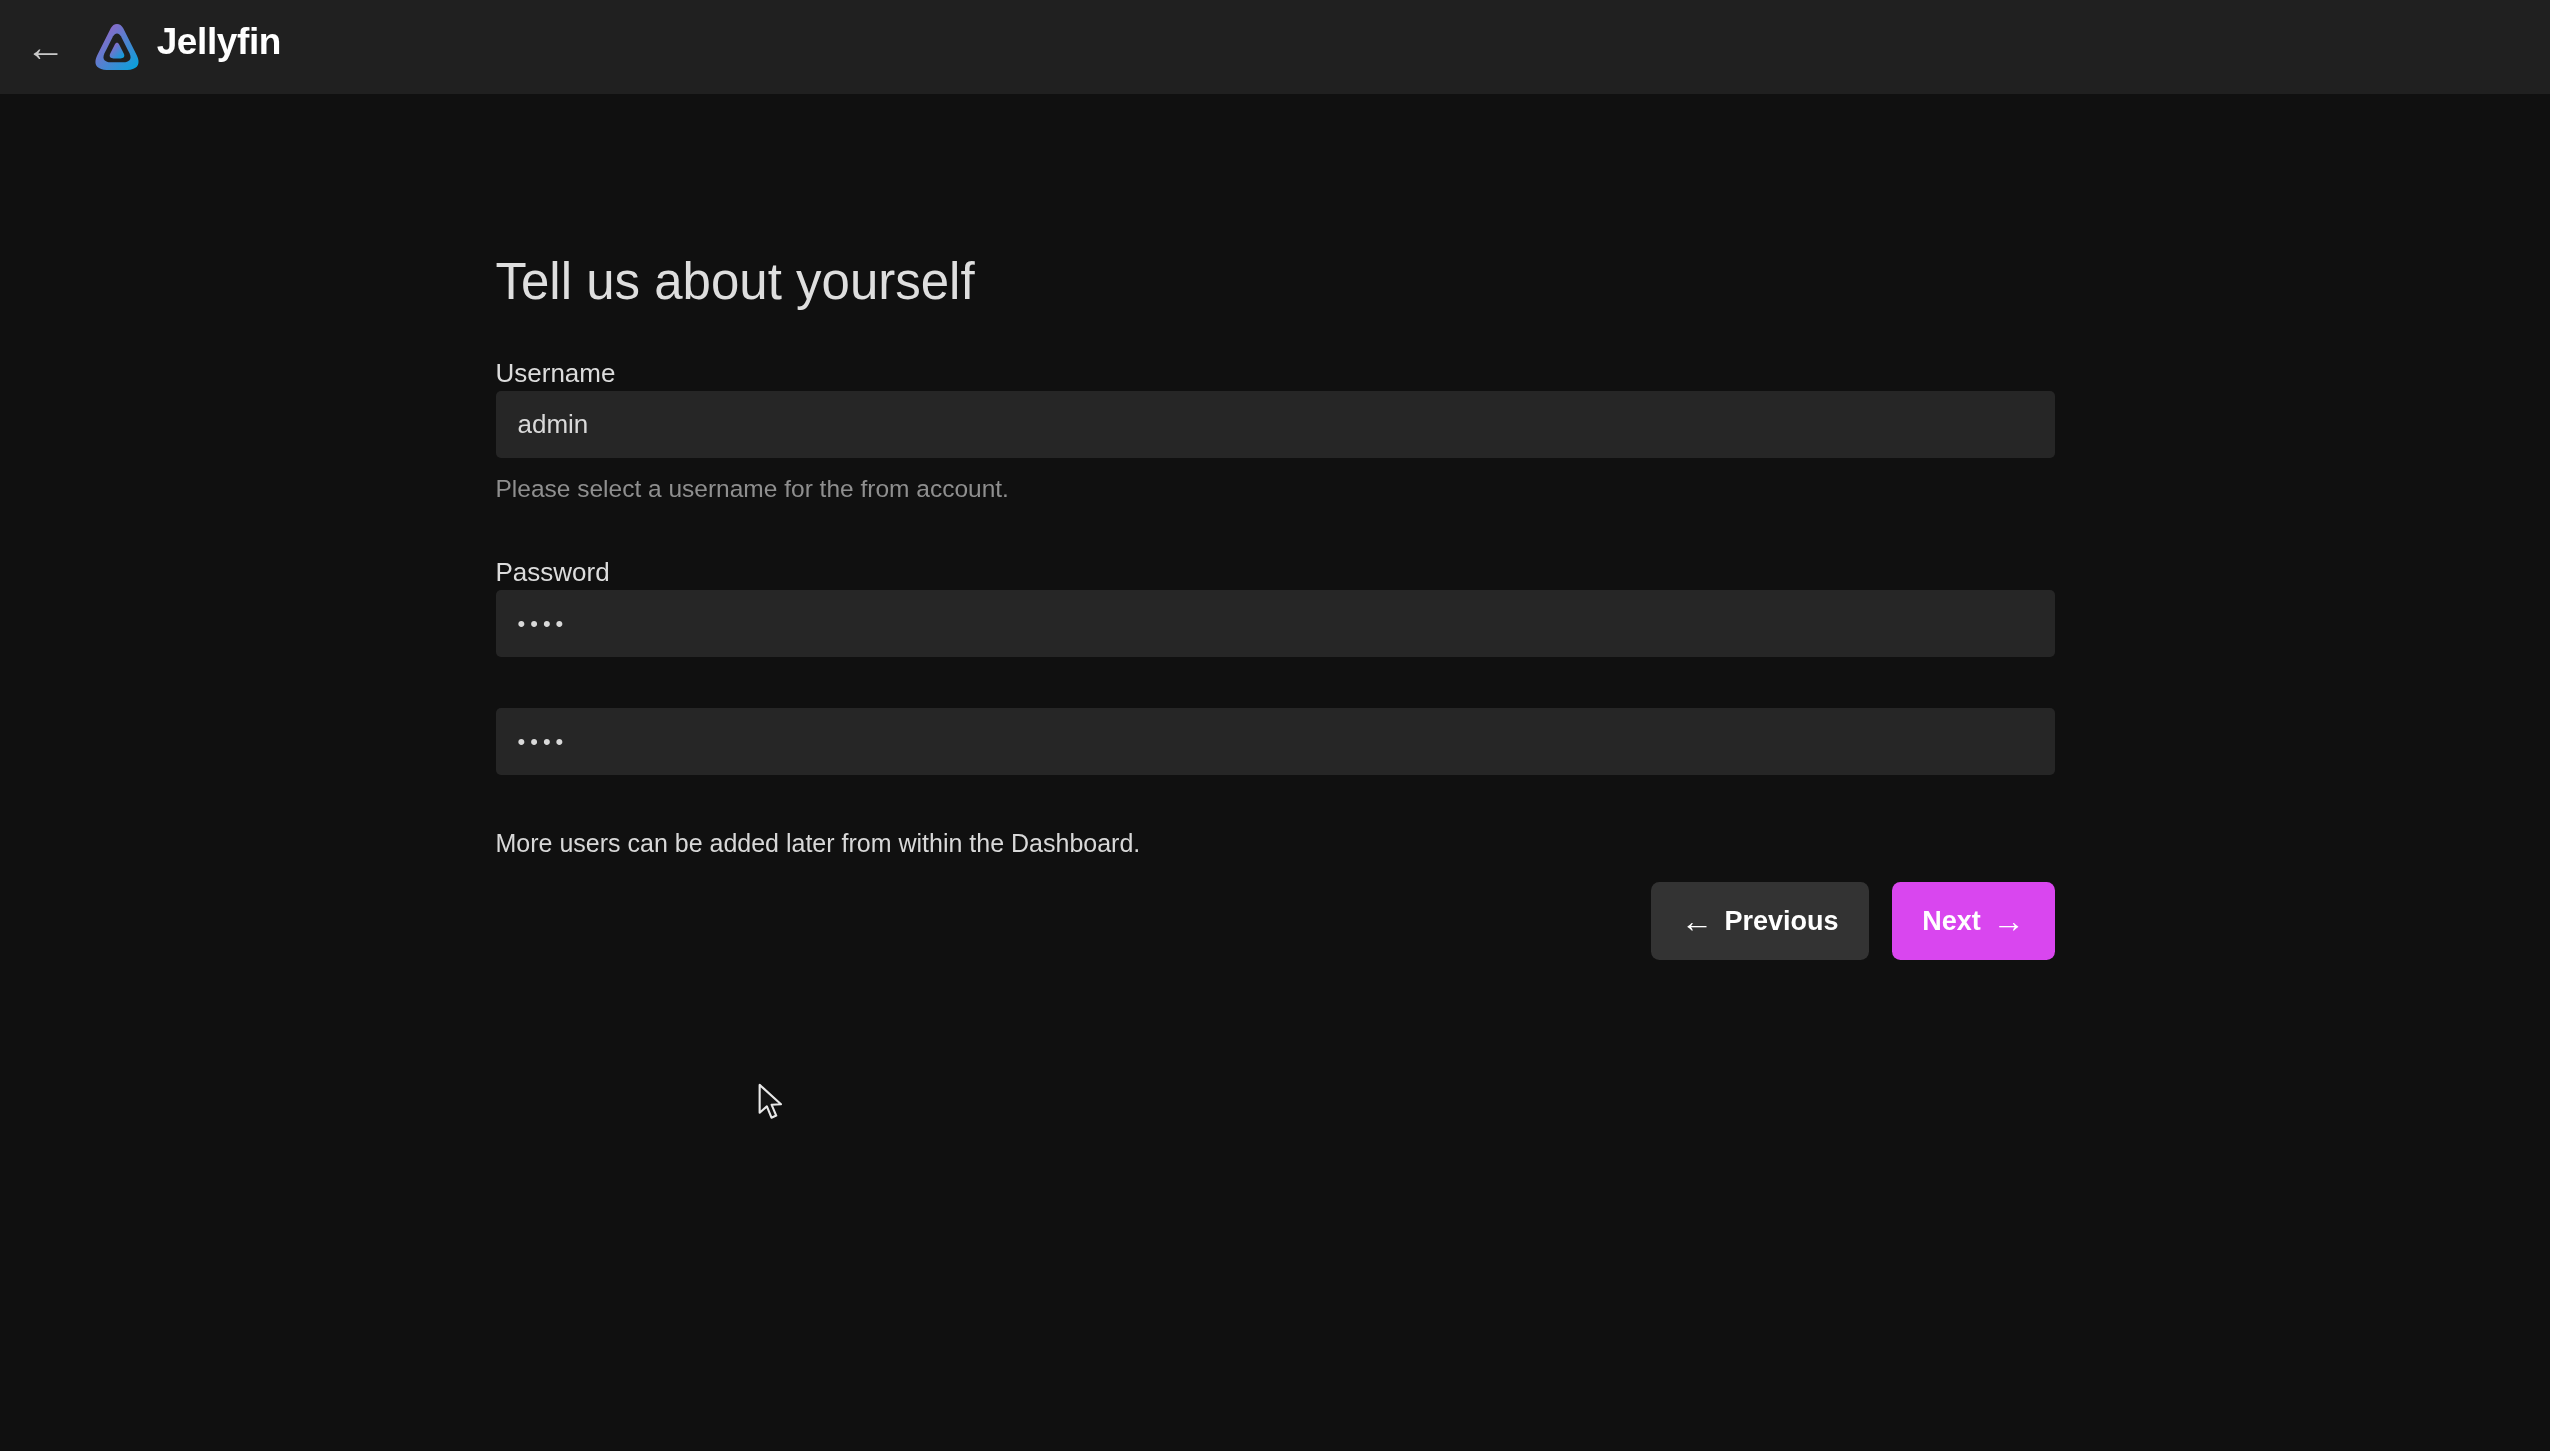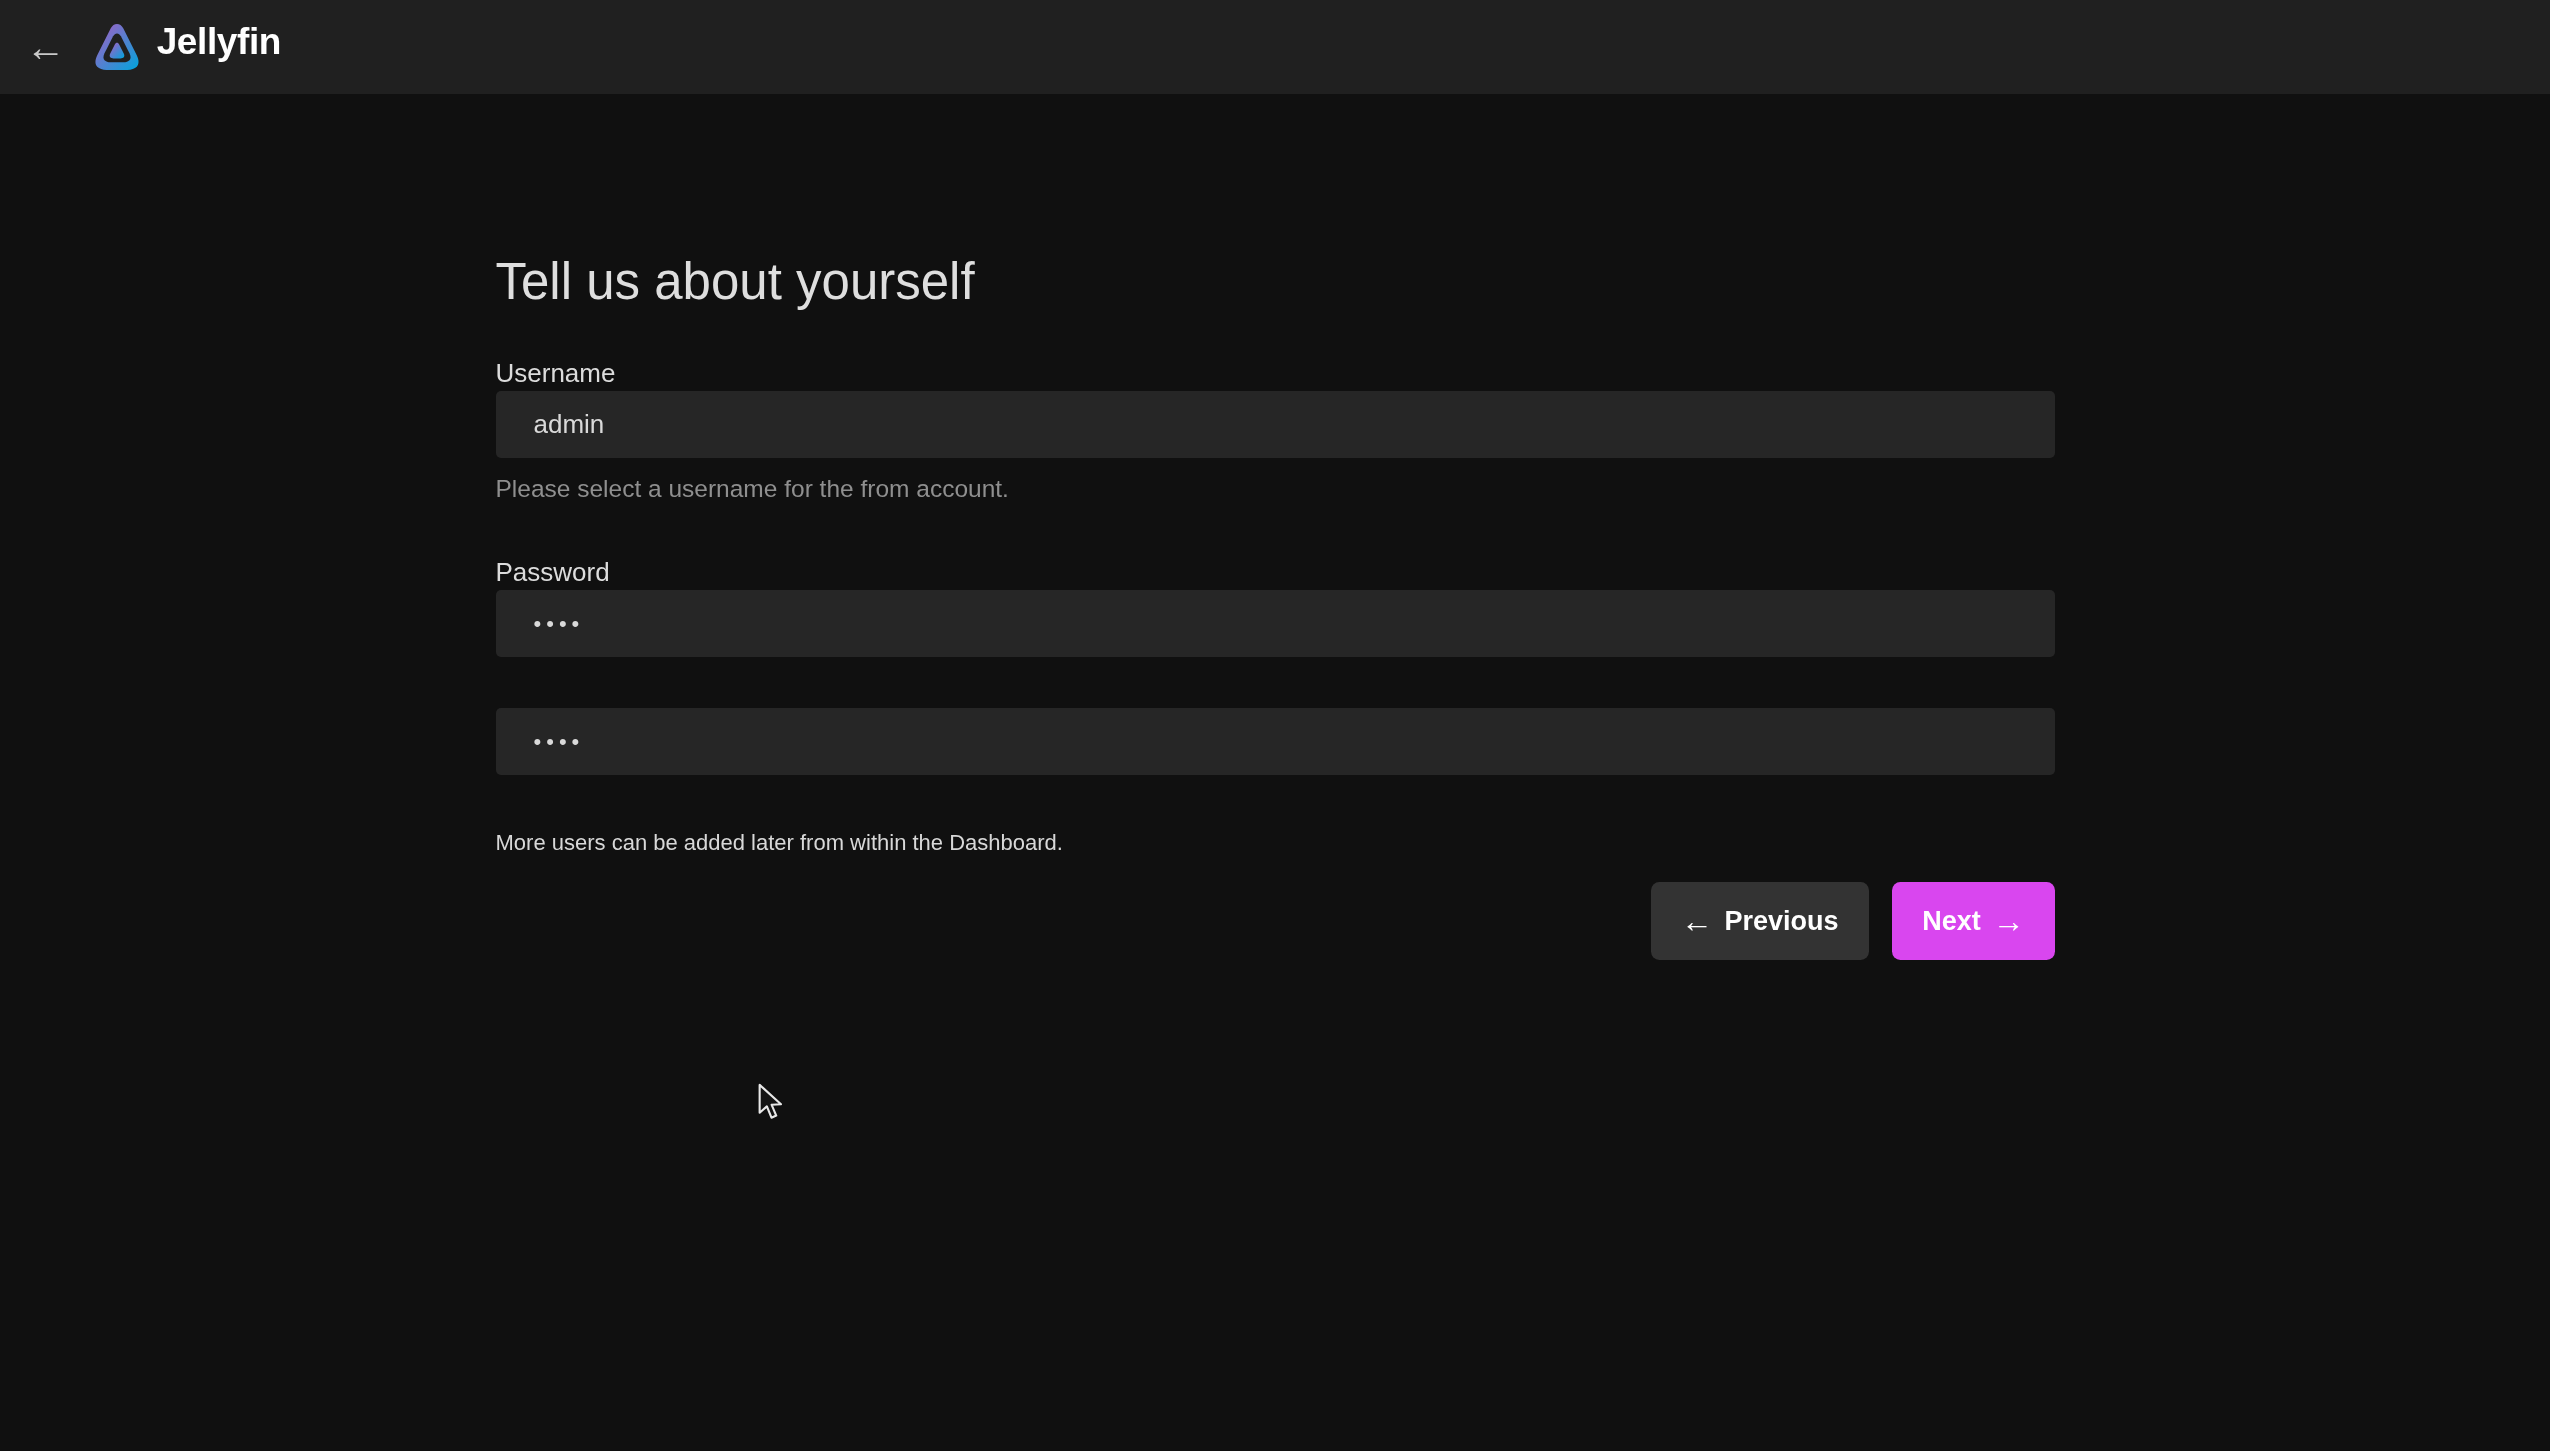"admin" .field-input { padding: 0 38px -> 0 22px }
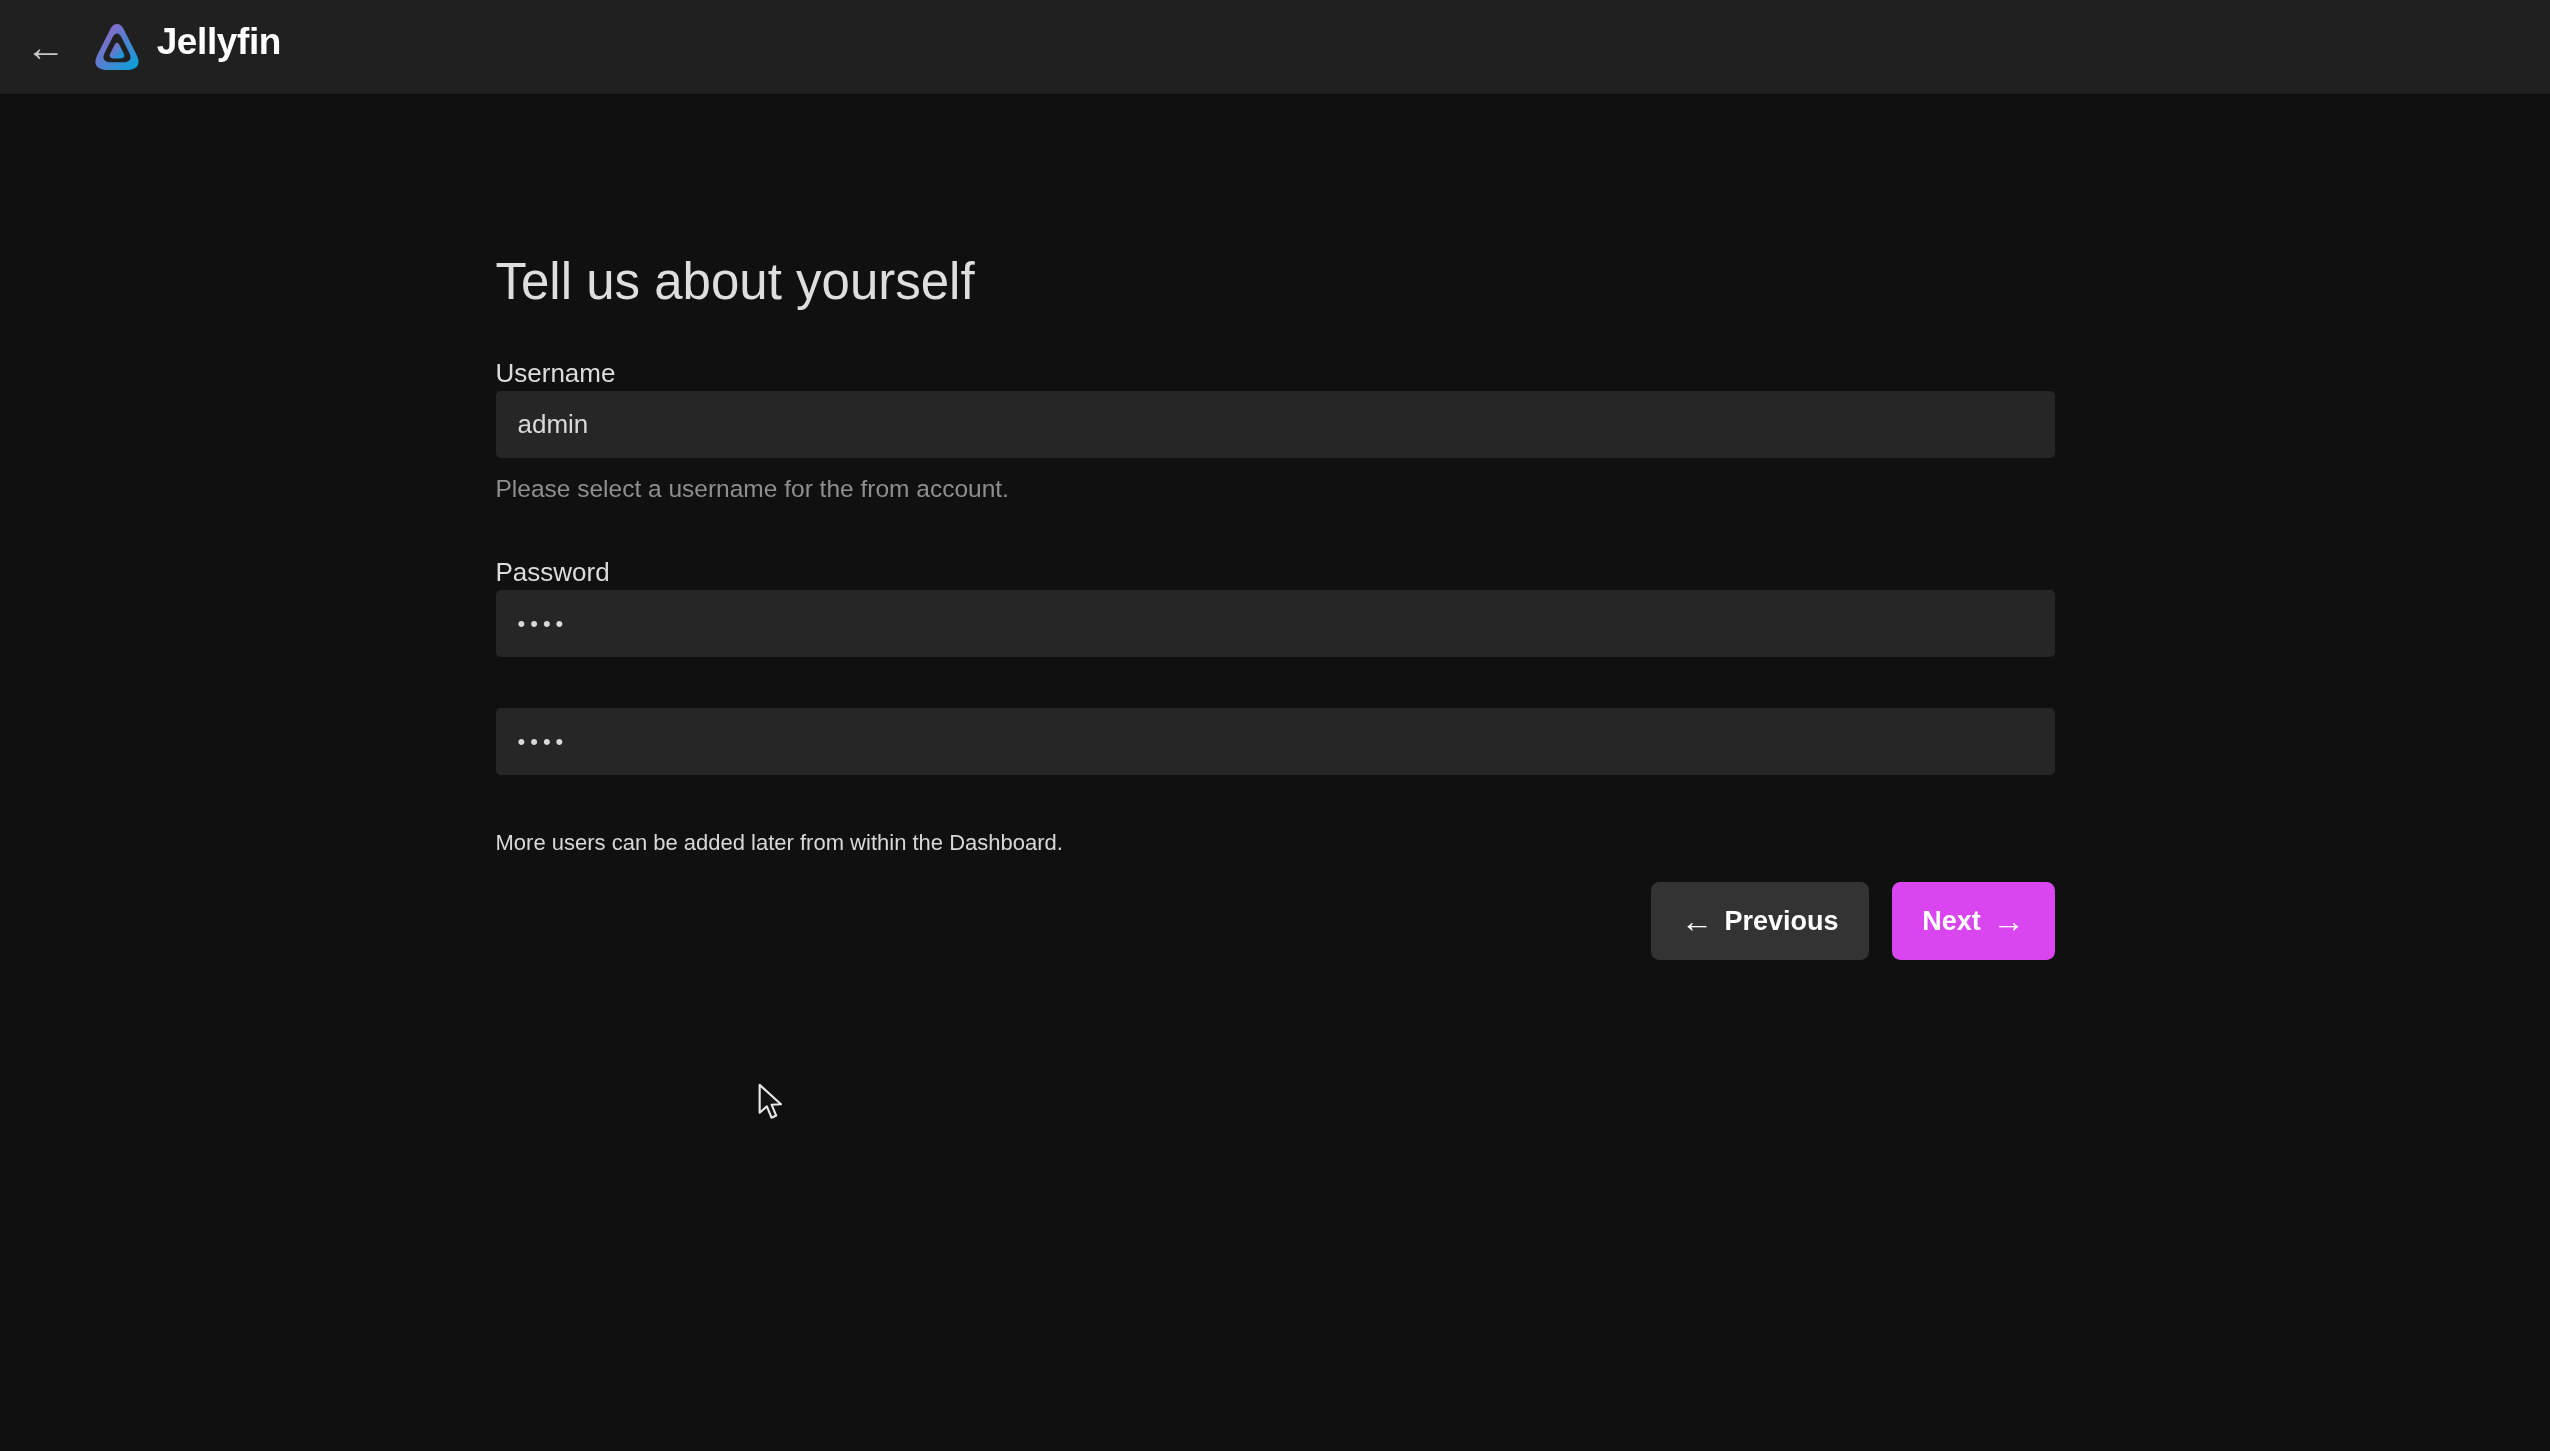"More users can be added" .page-note { font-size: 22px -> 25px }
